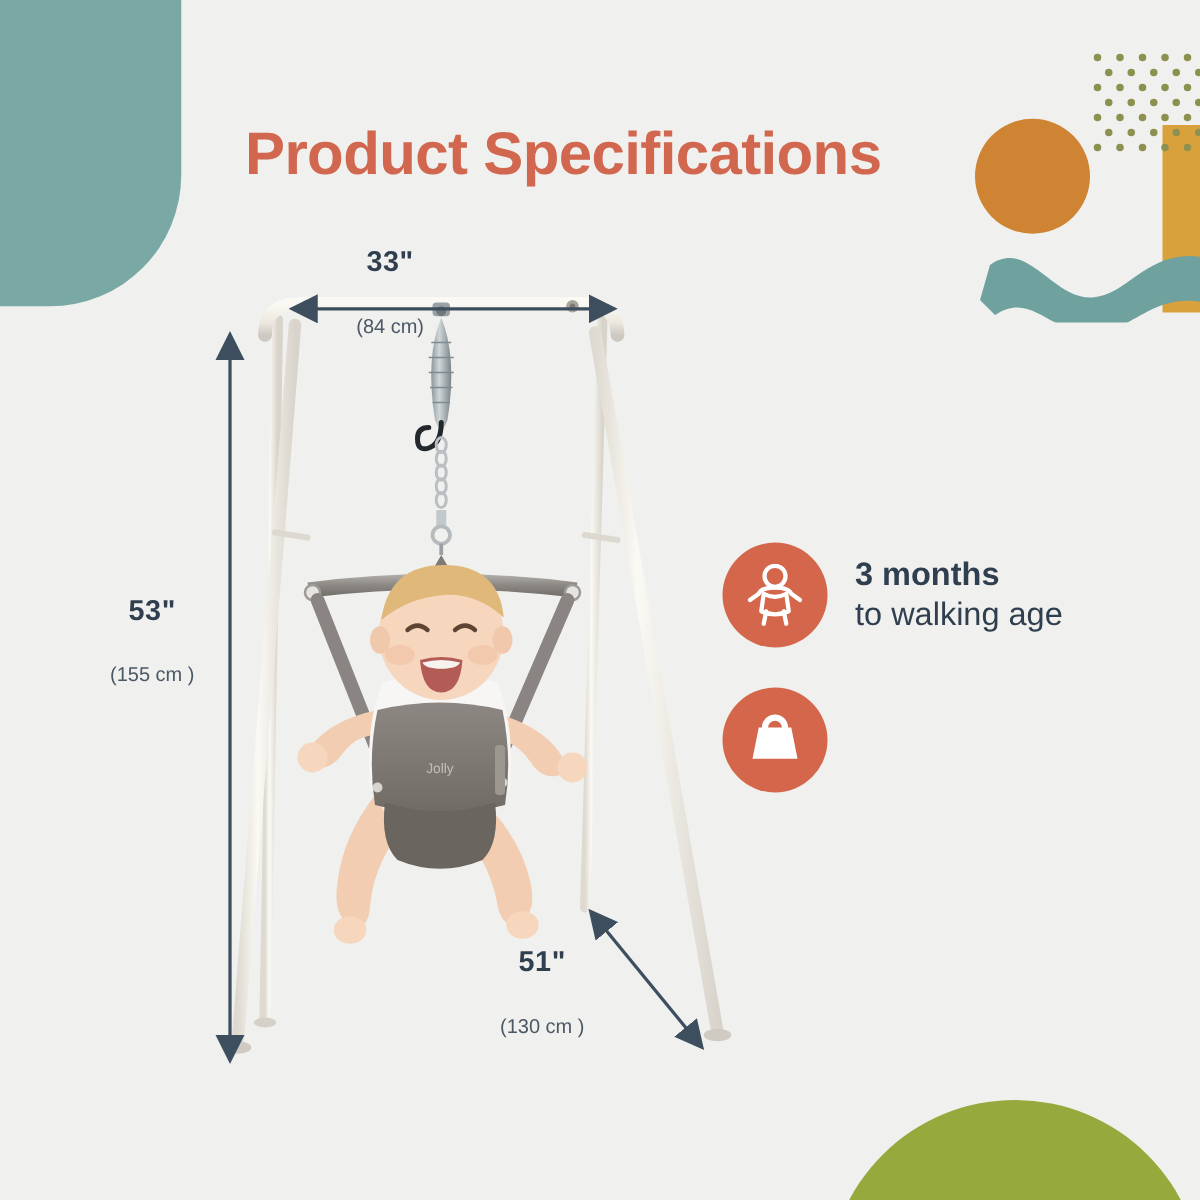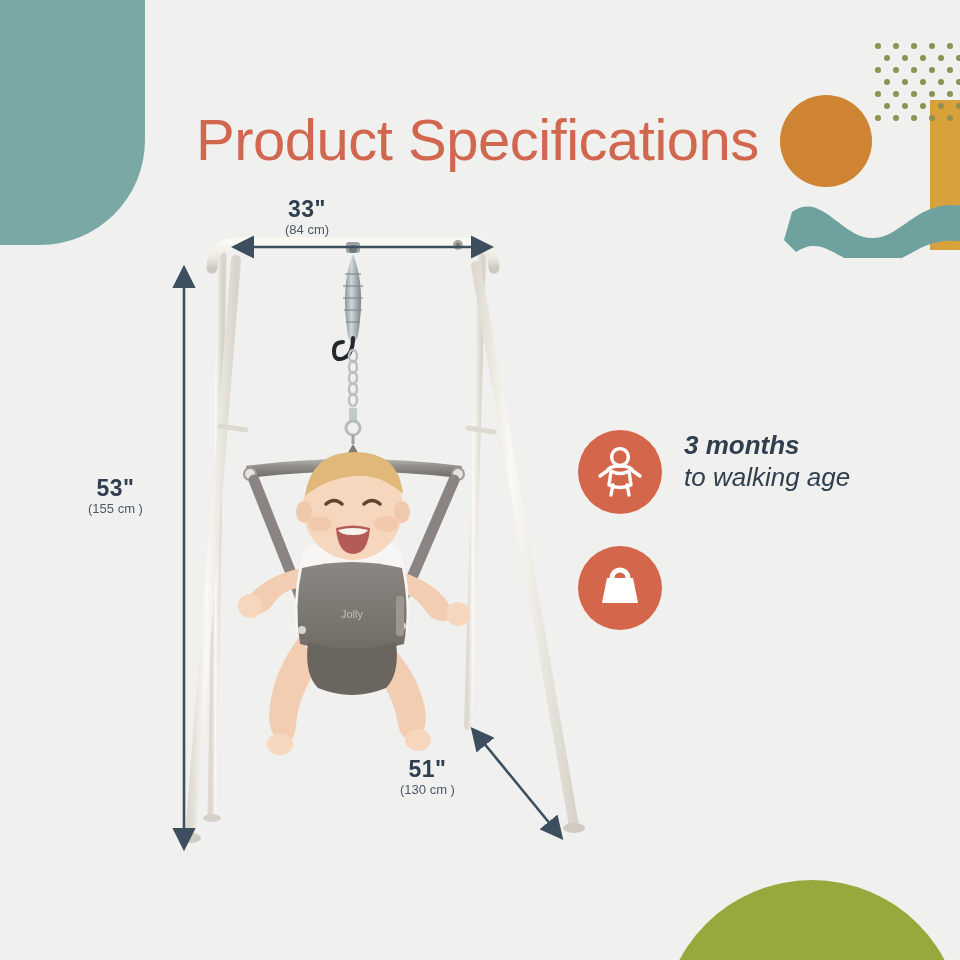"Product Specifications" .title { font-size: 58px -> 48px; font-weight: normal -> bold; top: 106px -> 96px }
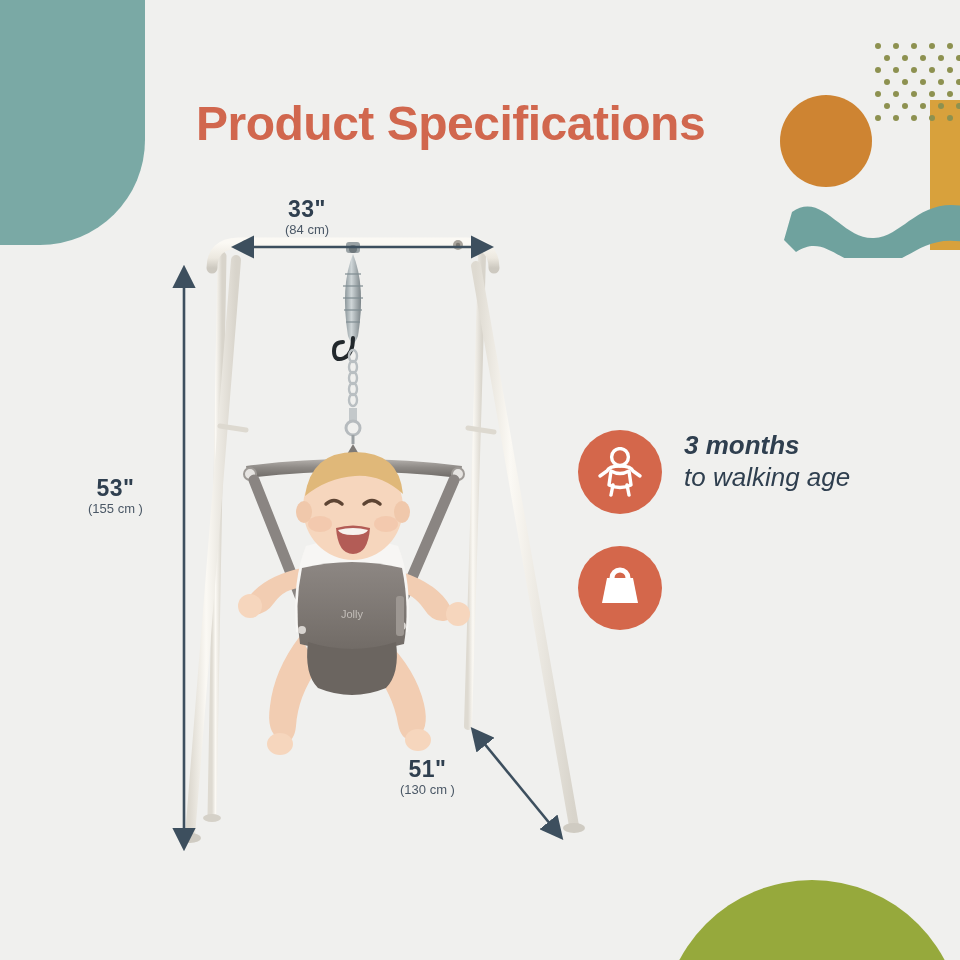"(84 cm)" .dim .metric { font-size: 13px -> 16px; margin-top: none -> 30px }
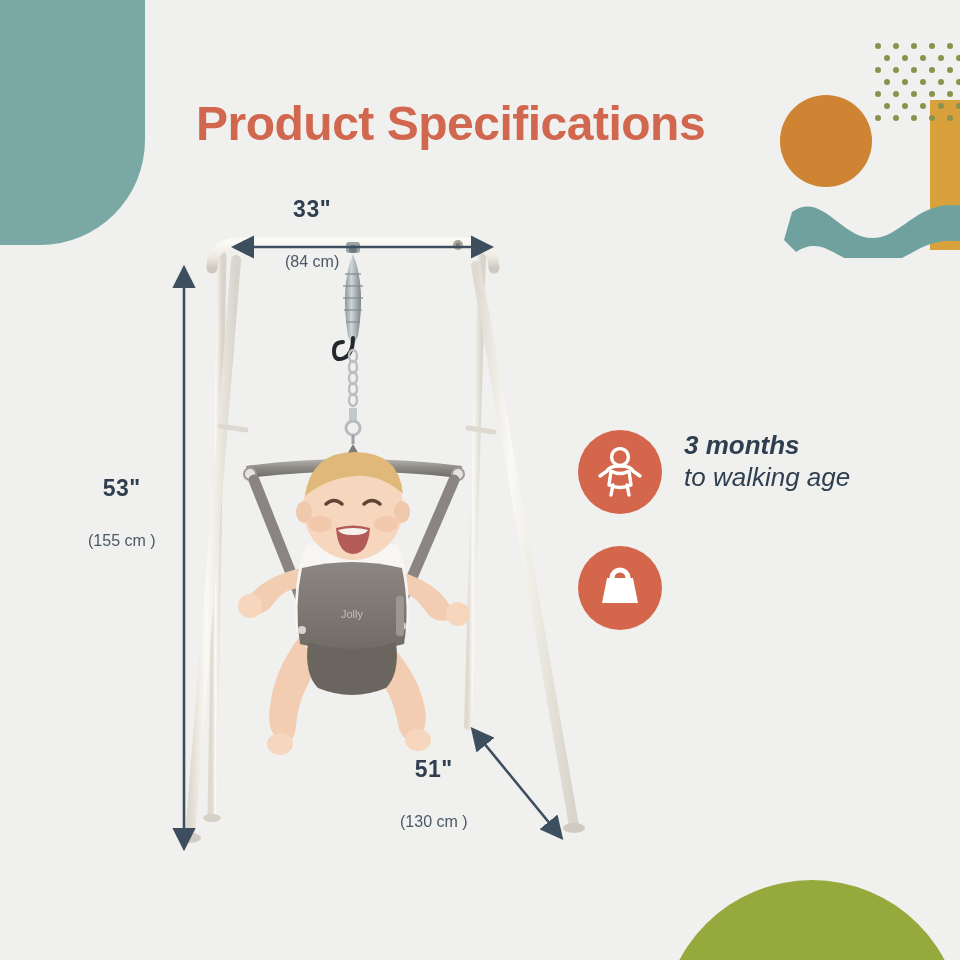"3 months" .feature { align-items: flex-start -> center; font-style: italic -> none }
